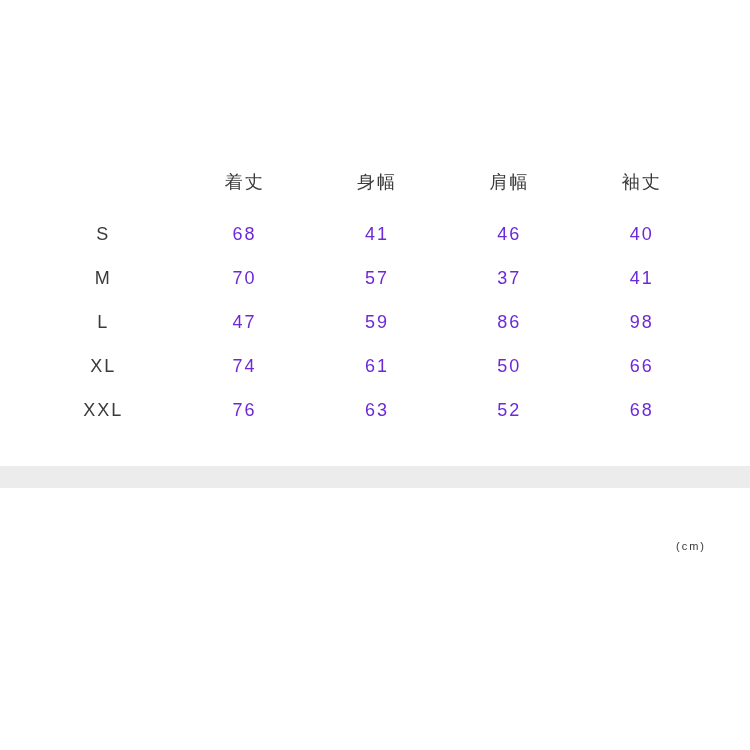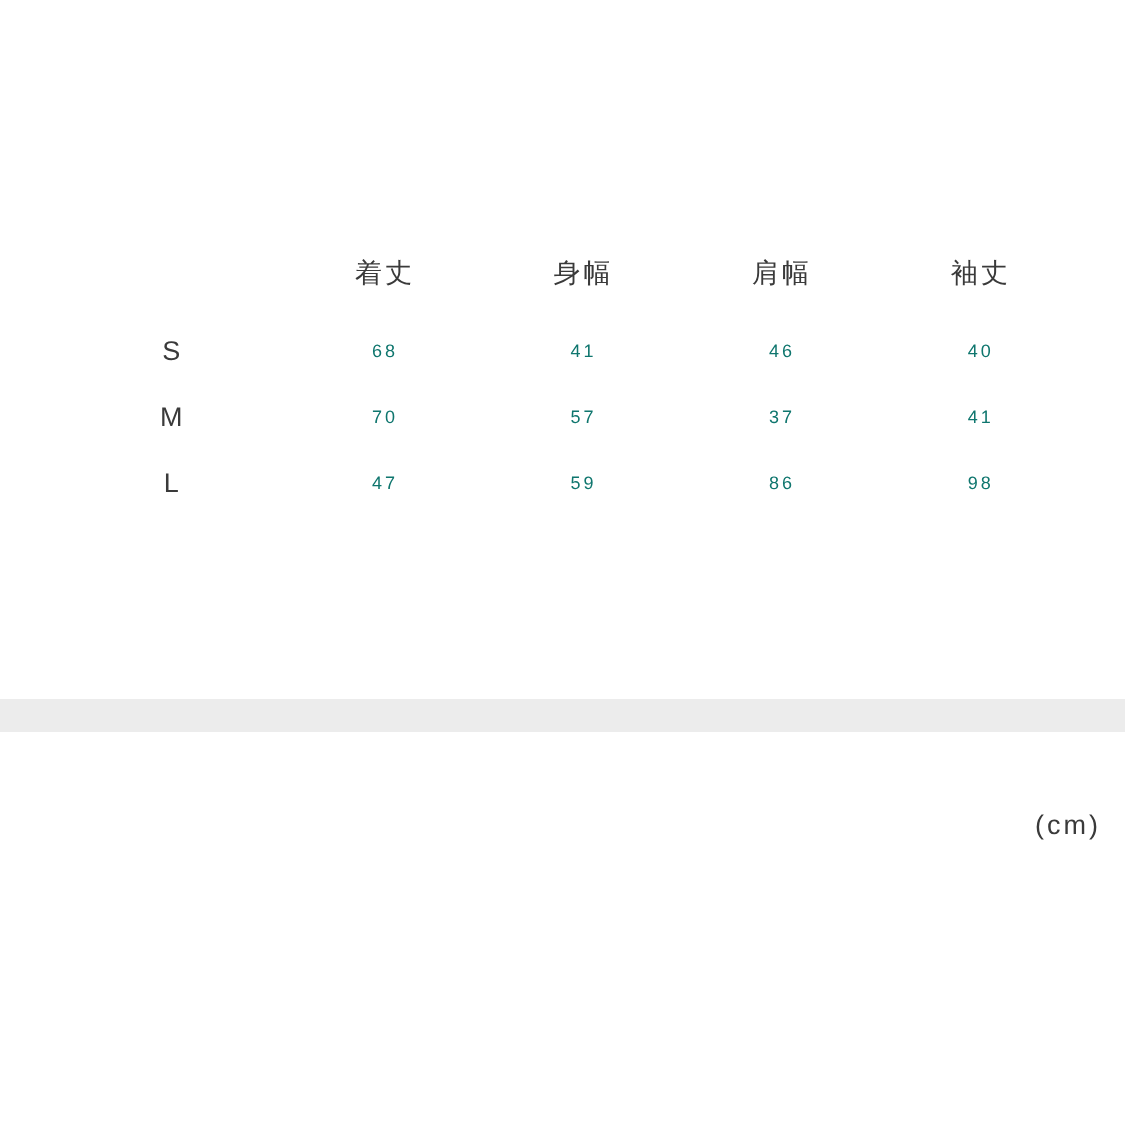"着丈" .size-table { left: 40px -> 28px }
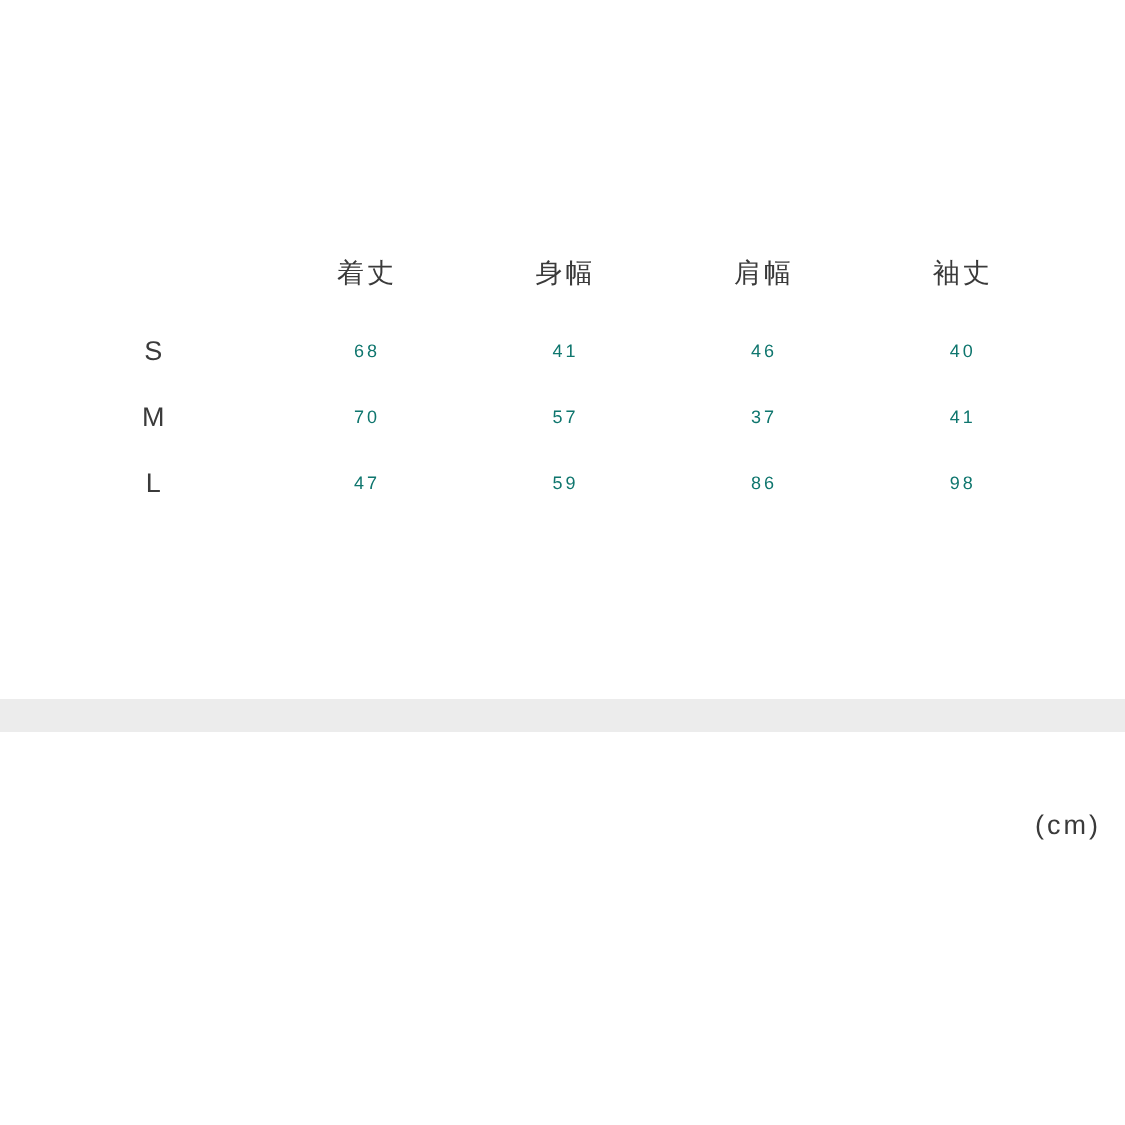"68" .size-table th, .size-table td { color: #0f766e -> #6d28d9; font-size: 12px -> 18px }
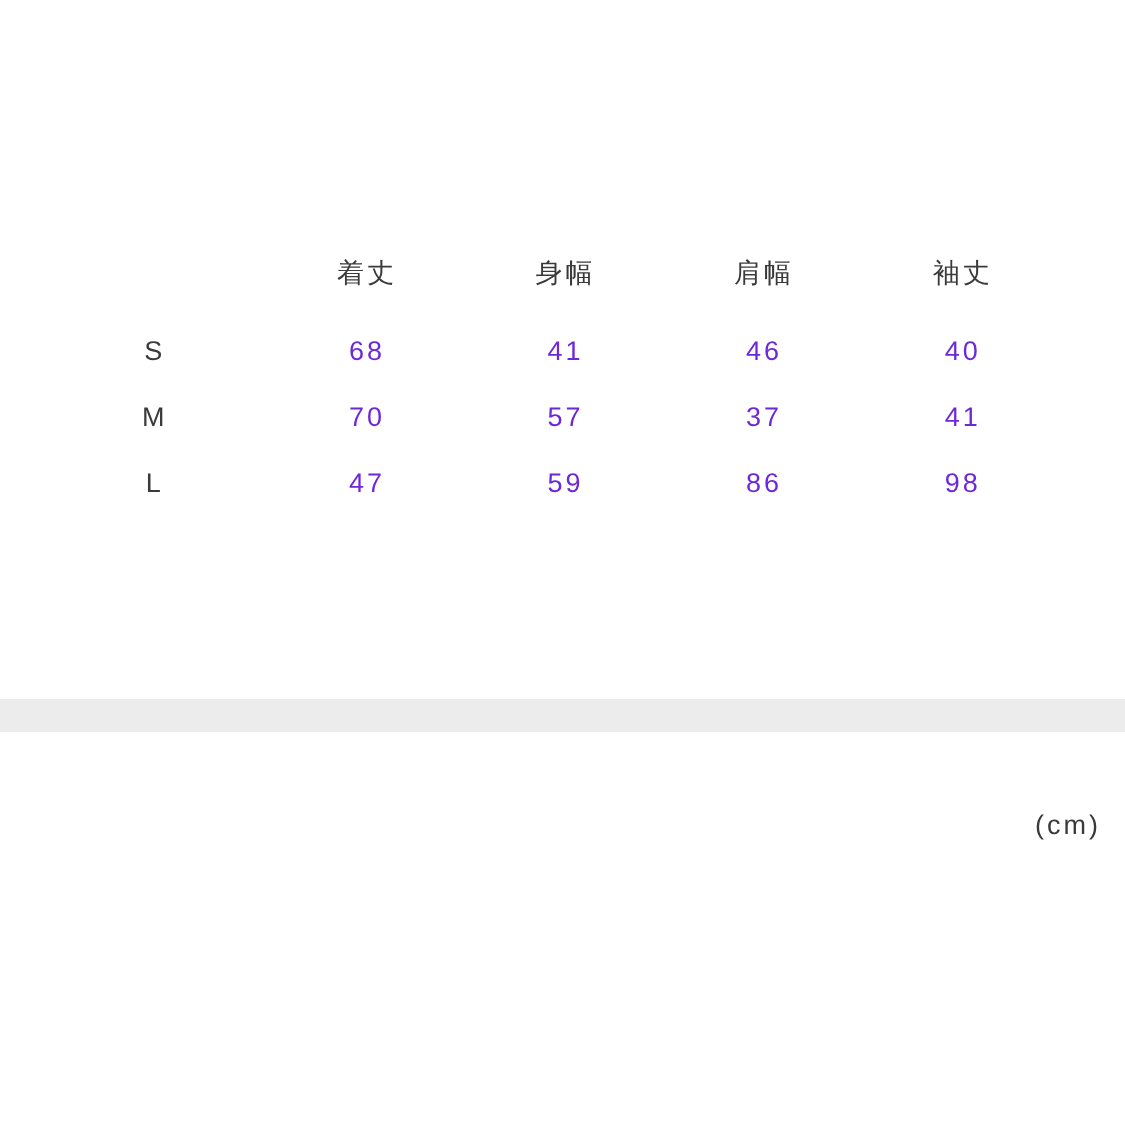"XL" tr { html: none -> <tr> <td>XL</td> <td>74</td> <td>61</td> <td>50</td> <td>66</td> </tr> }
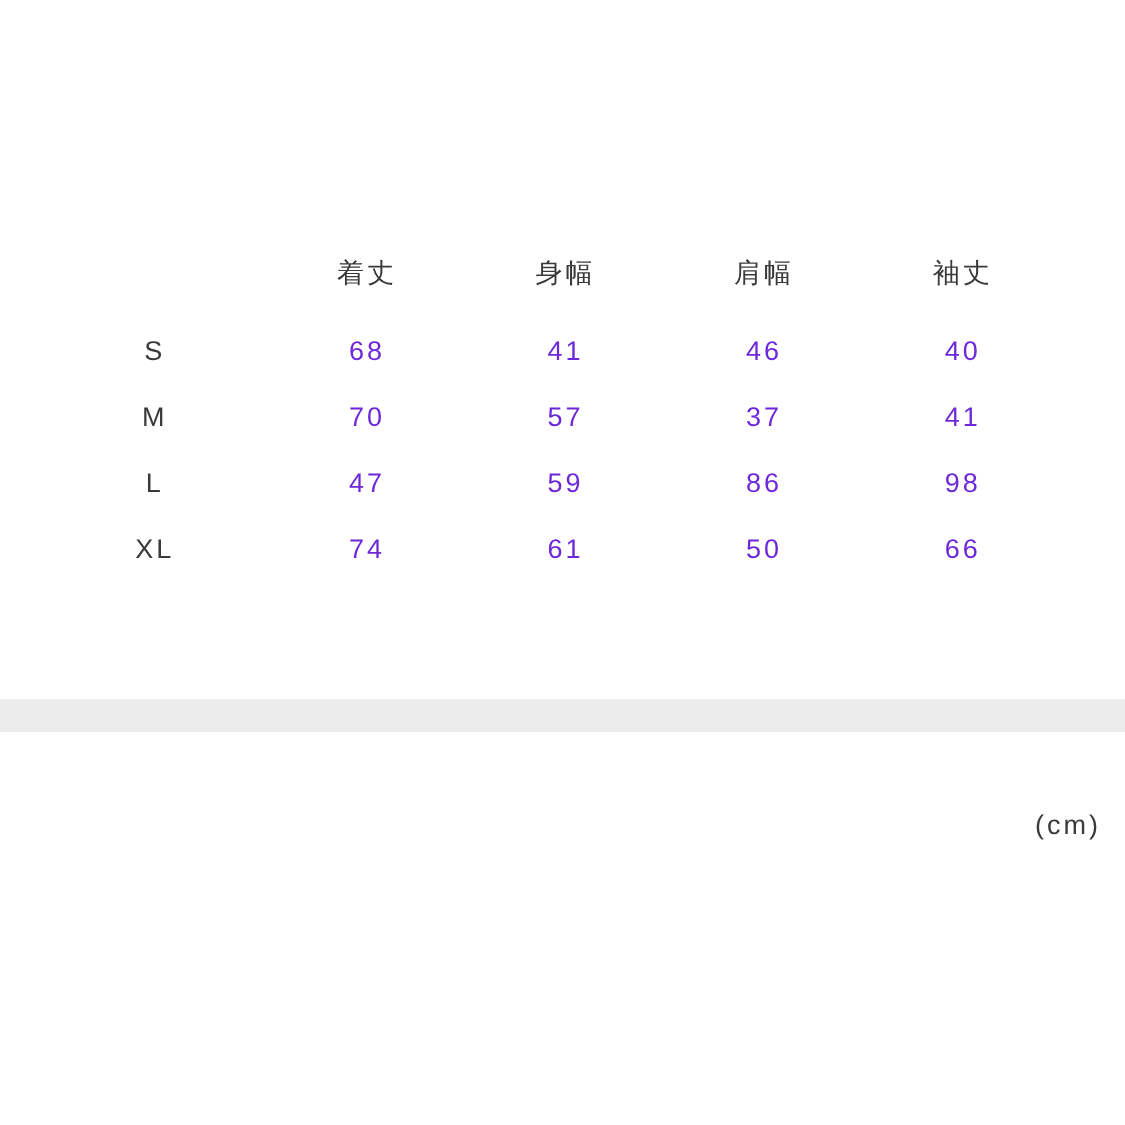"XXL" tr { html: none -> <tr> <td>XXL</td> <td>76</td> <td>63</td> <td>52</td> <td>68</td> </tr> }
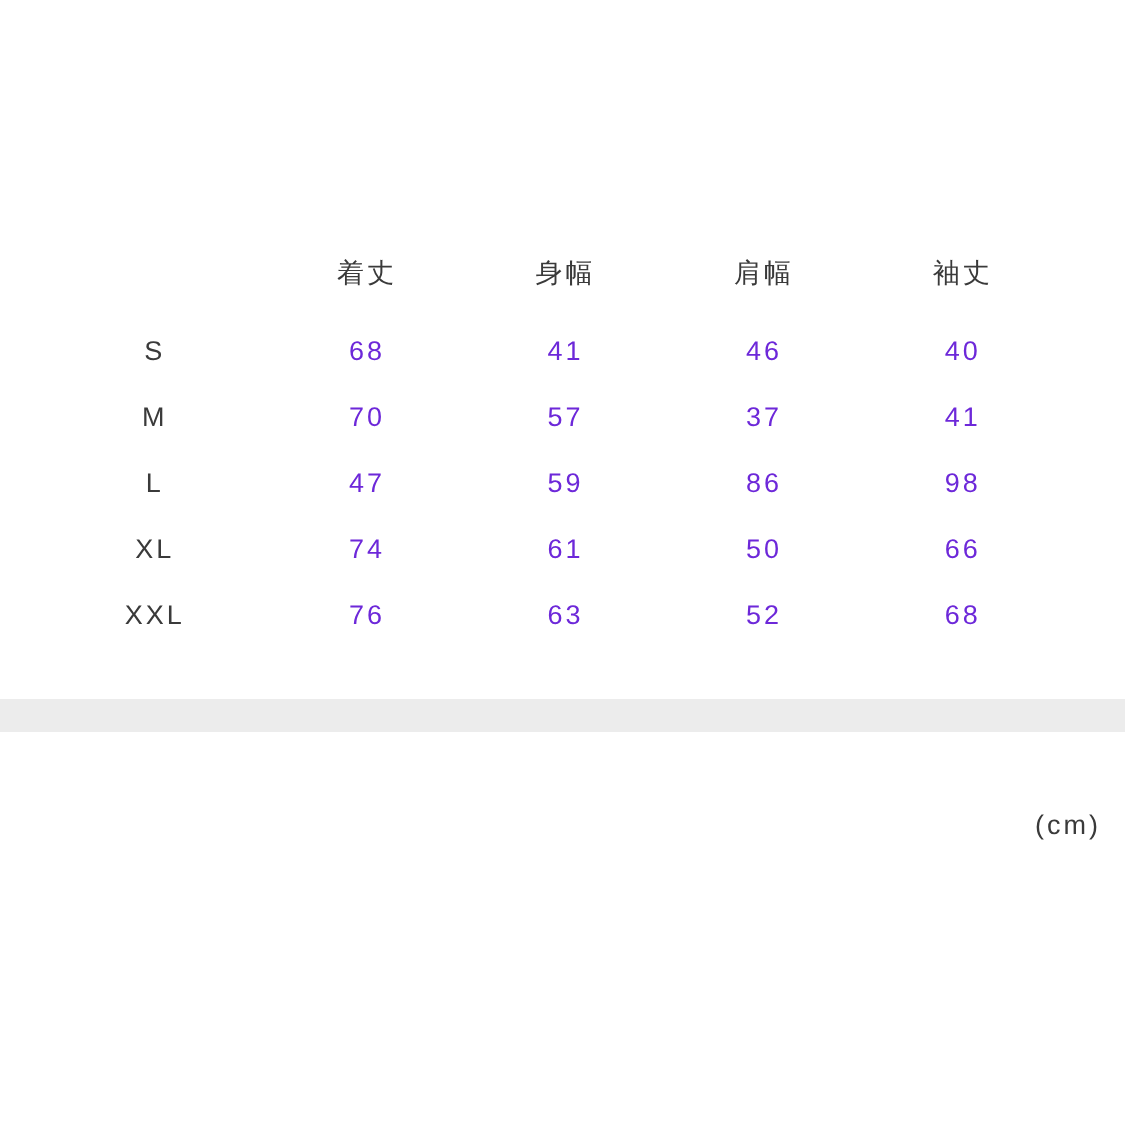"(cm)" .unit { font-size: 18px -> 11px; right: 16px -> 44px }
